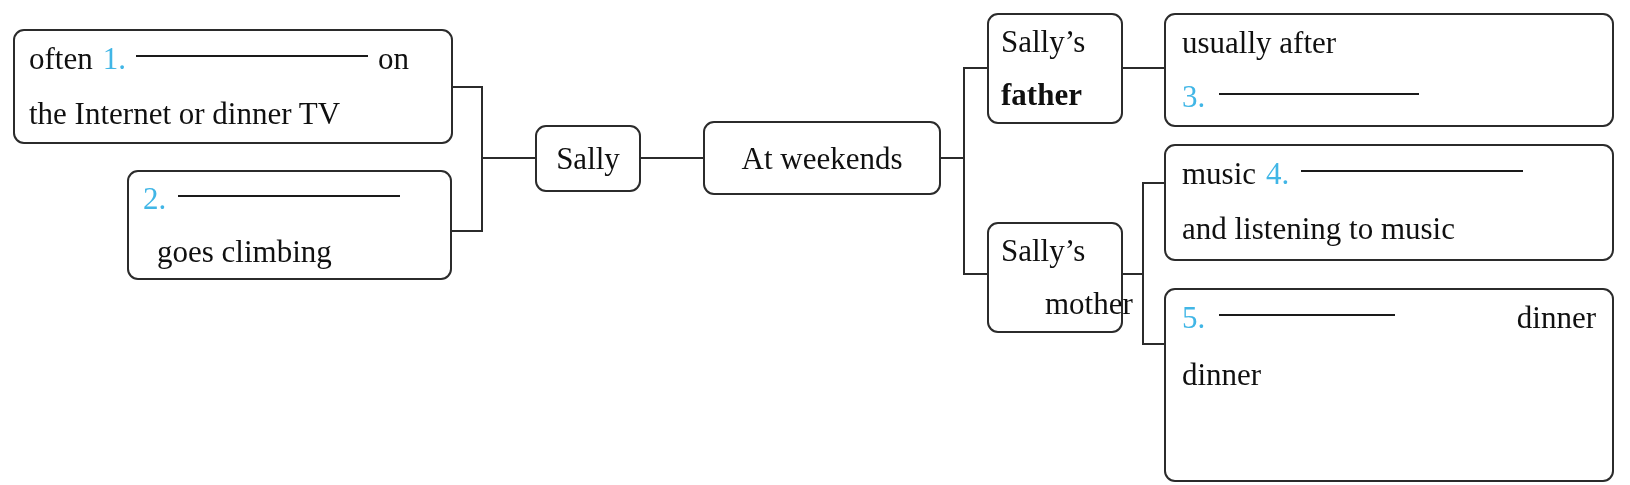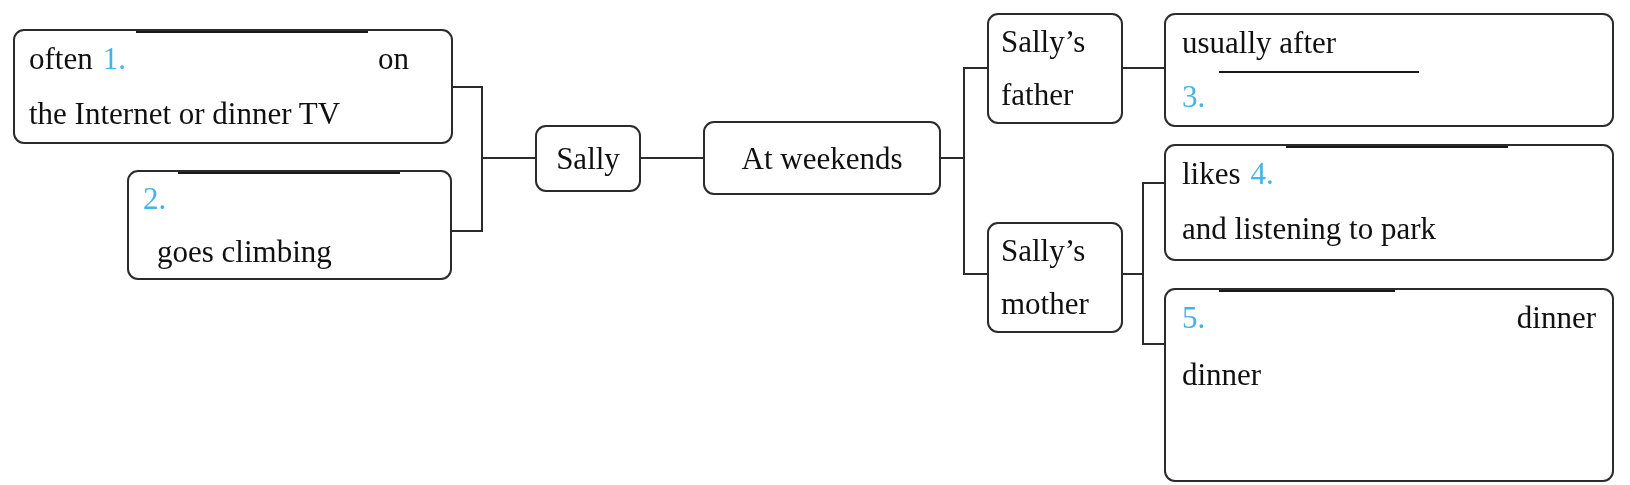"often" .row { align-items: flex-start -> center }
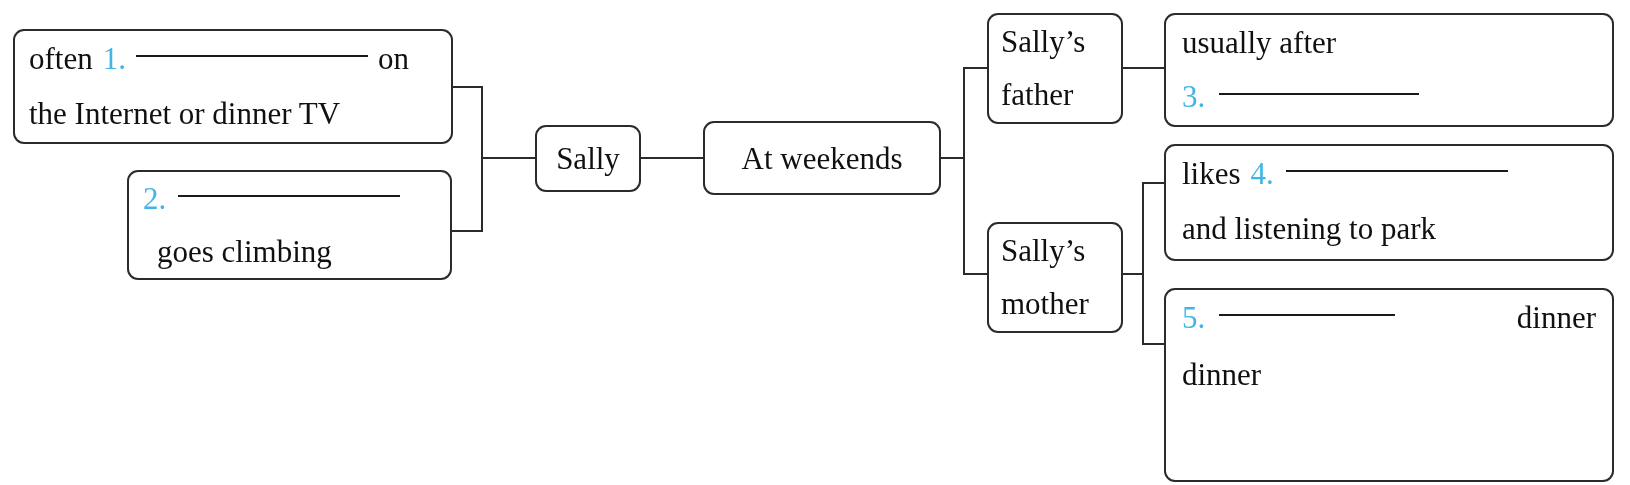"father" div.txt { font-weight: none -> bold }
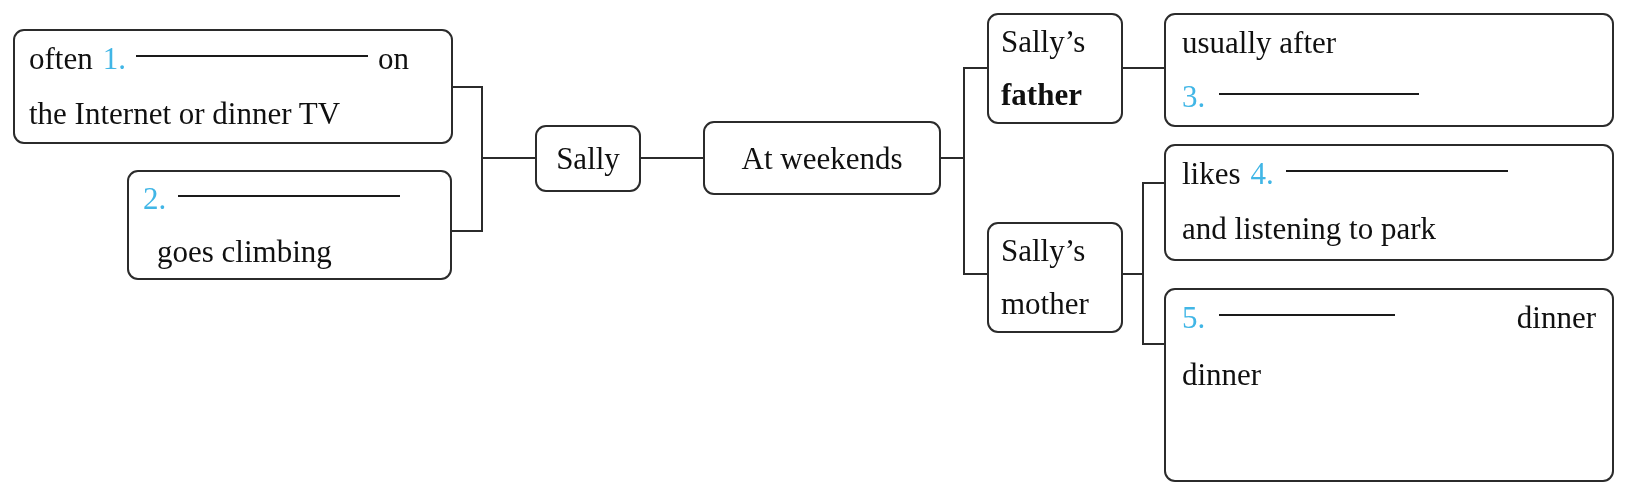"likes" span.txt { text: likes -> music }
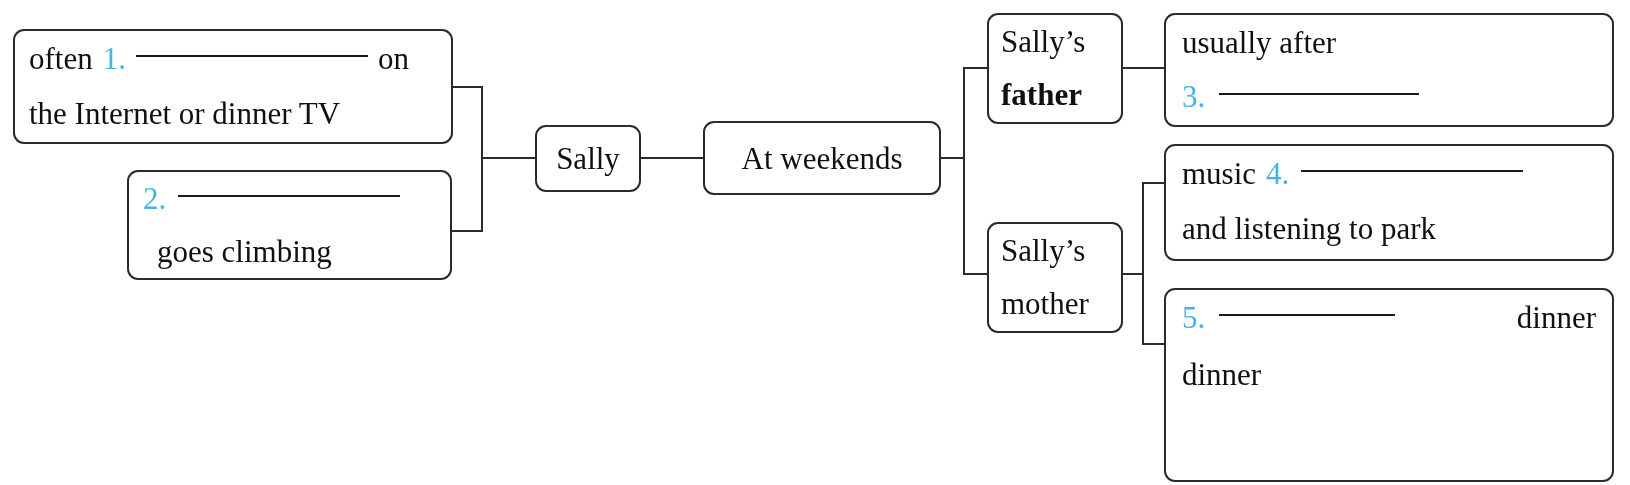"and listening to park" div.txt { text: park -> music }
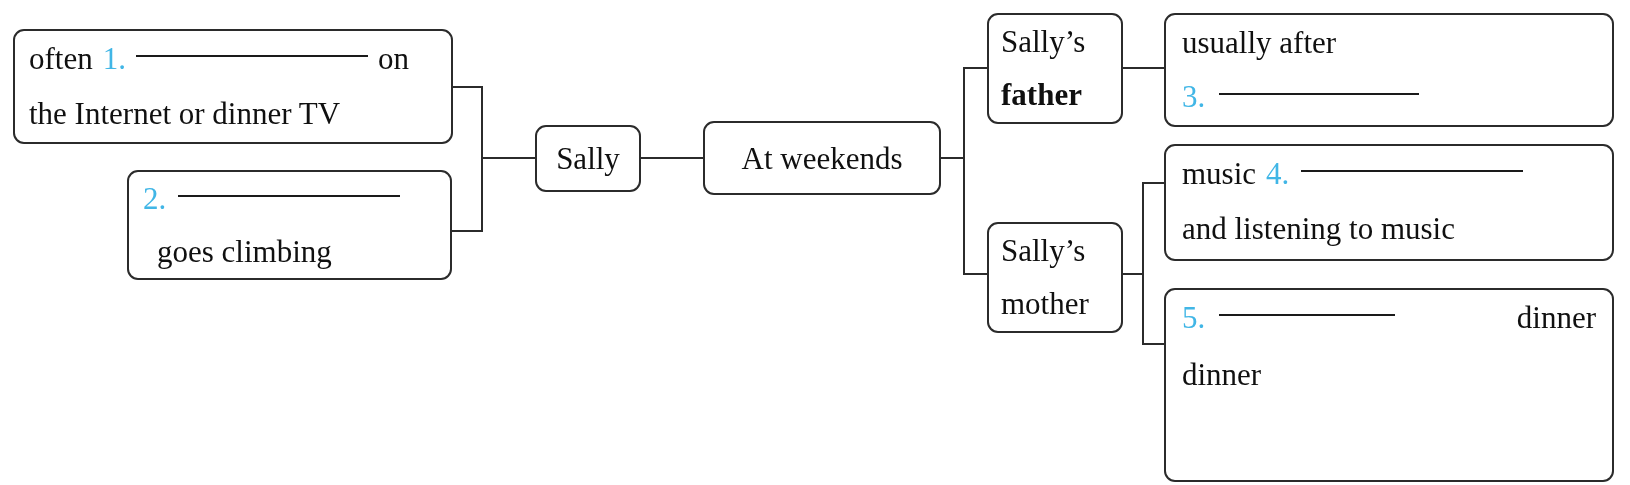"mother" div.txt { margin-left: none -> 44px }
